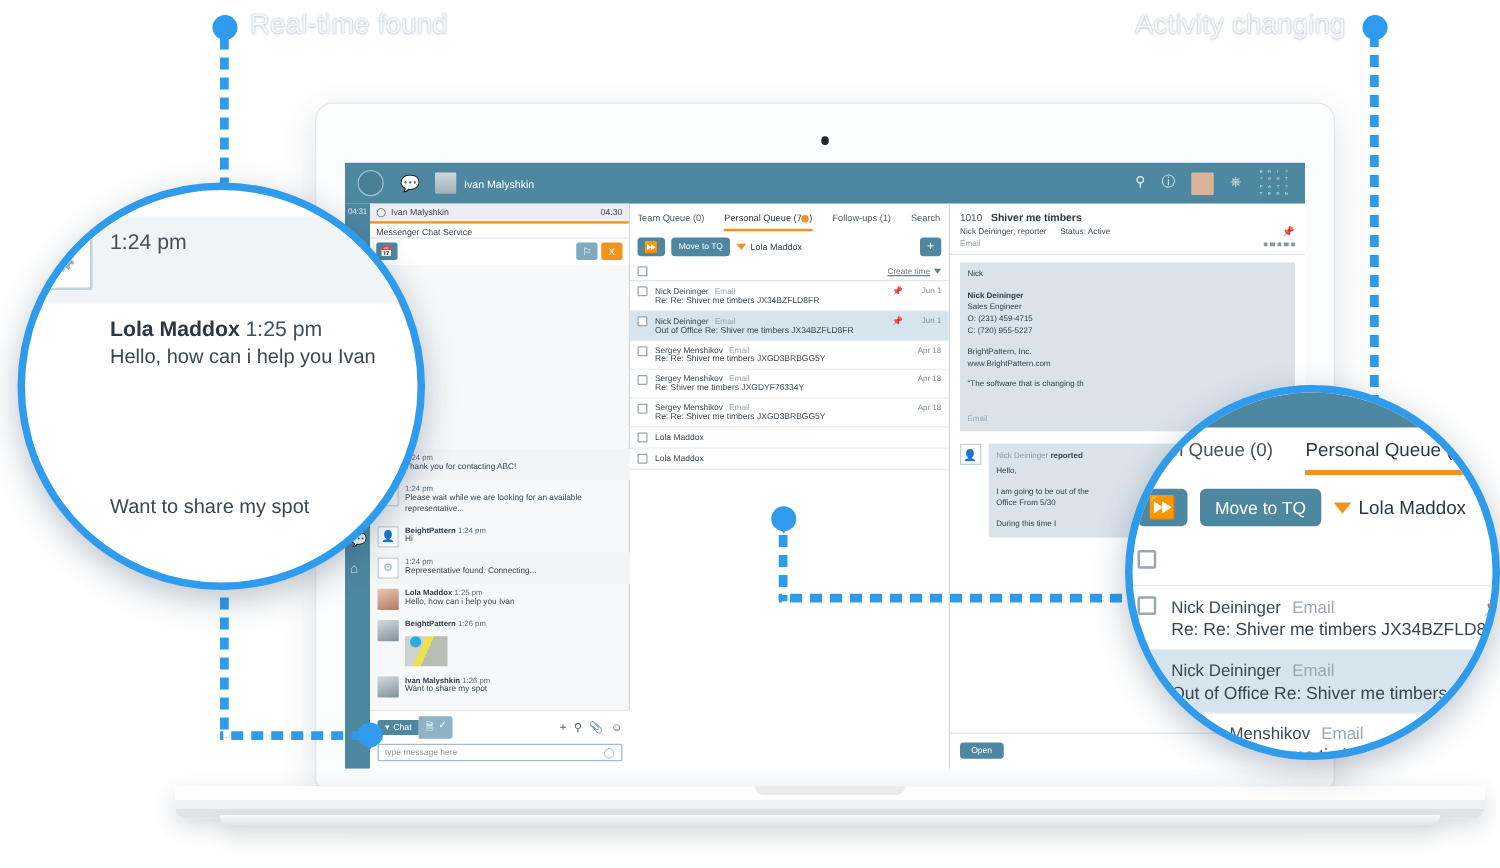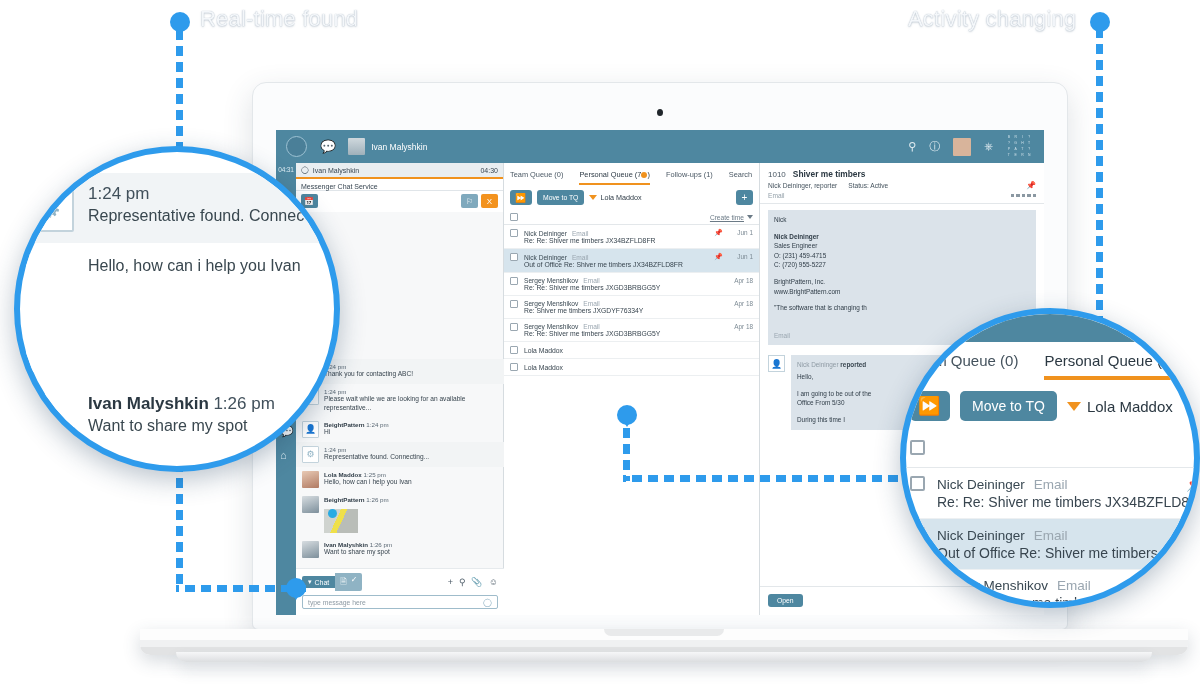"Representative found. Connec" div.ztext { html: <div>Representative found. Connec</div> -> none }
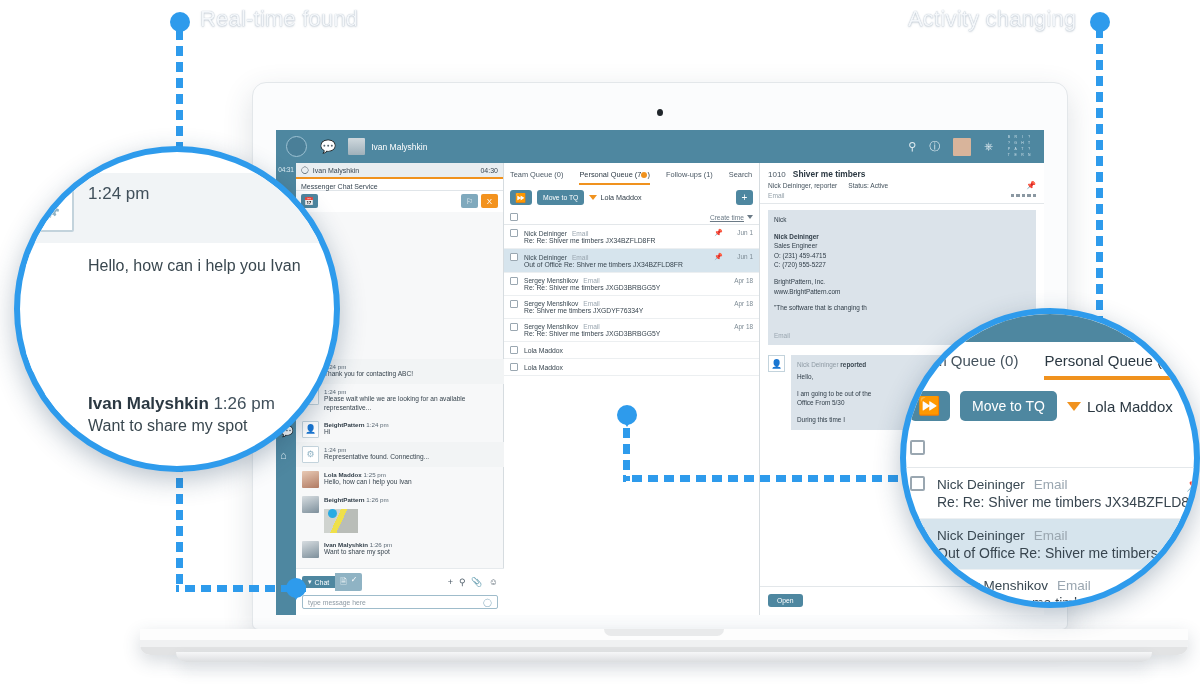"Lola Maddox 1:25 pm" div { html: none -> <div><span>Lola Maddox</span> <span>1:25 pm</span></div> }
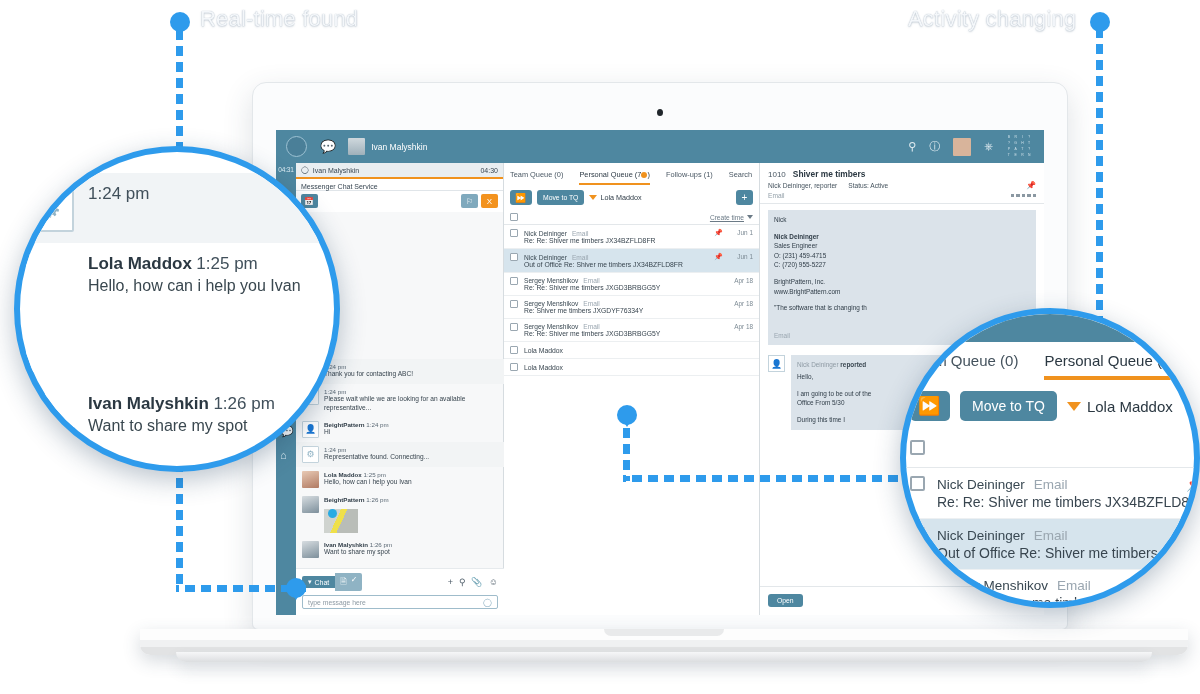"Ivan Malyshkin 1:26 pm" div { html: <div><span>Ivan Malyshkin</span> <span>1:26 pm</span></div> -> none }
